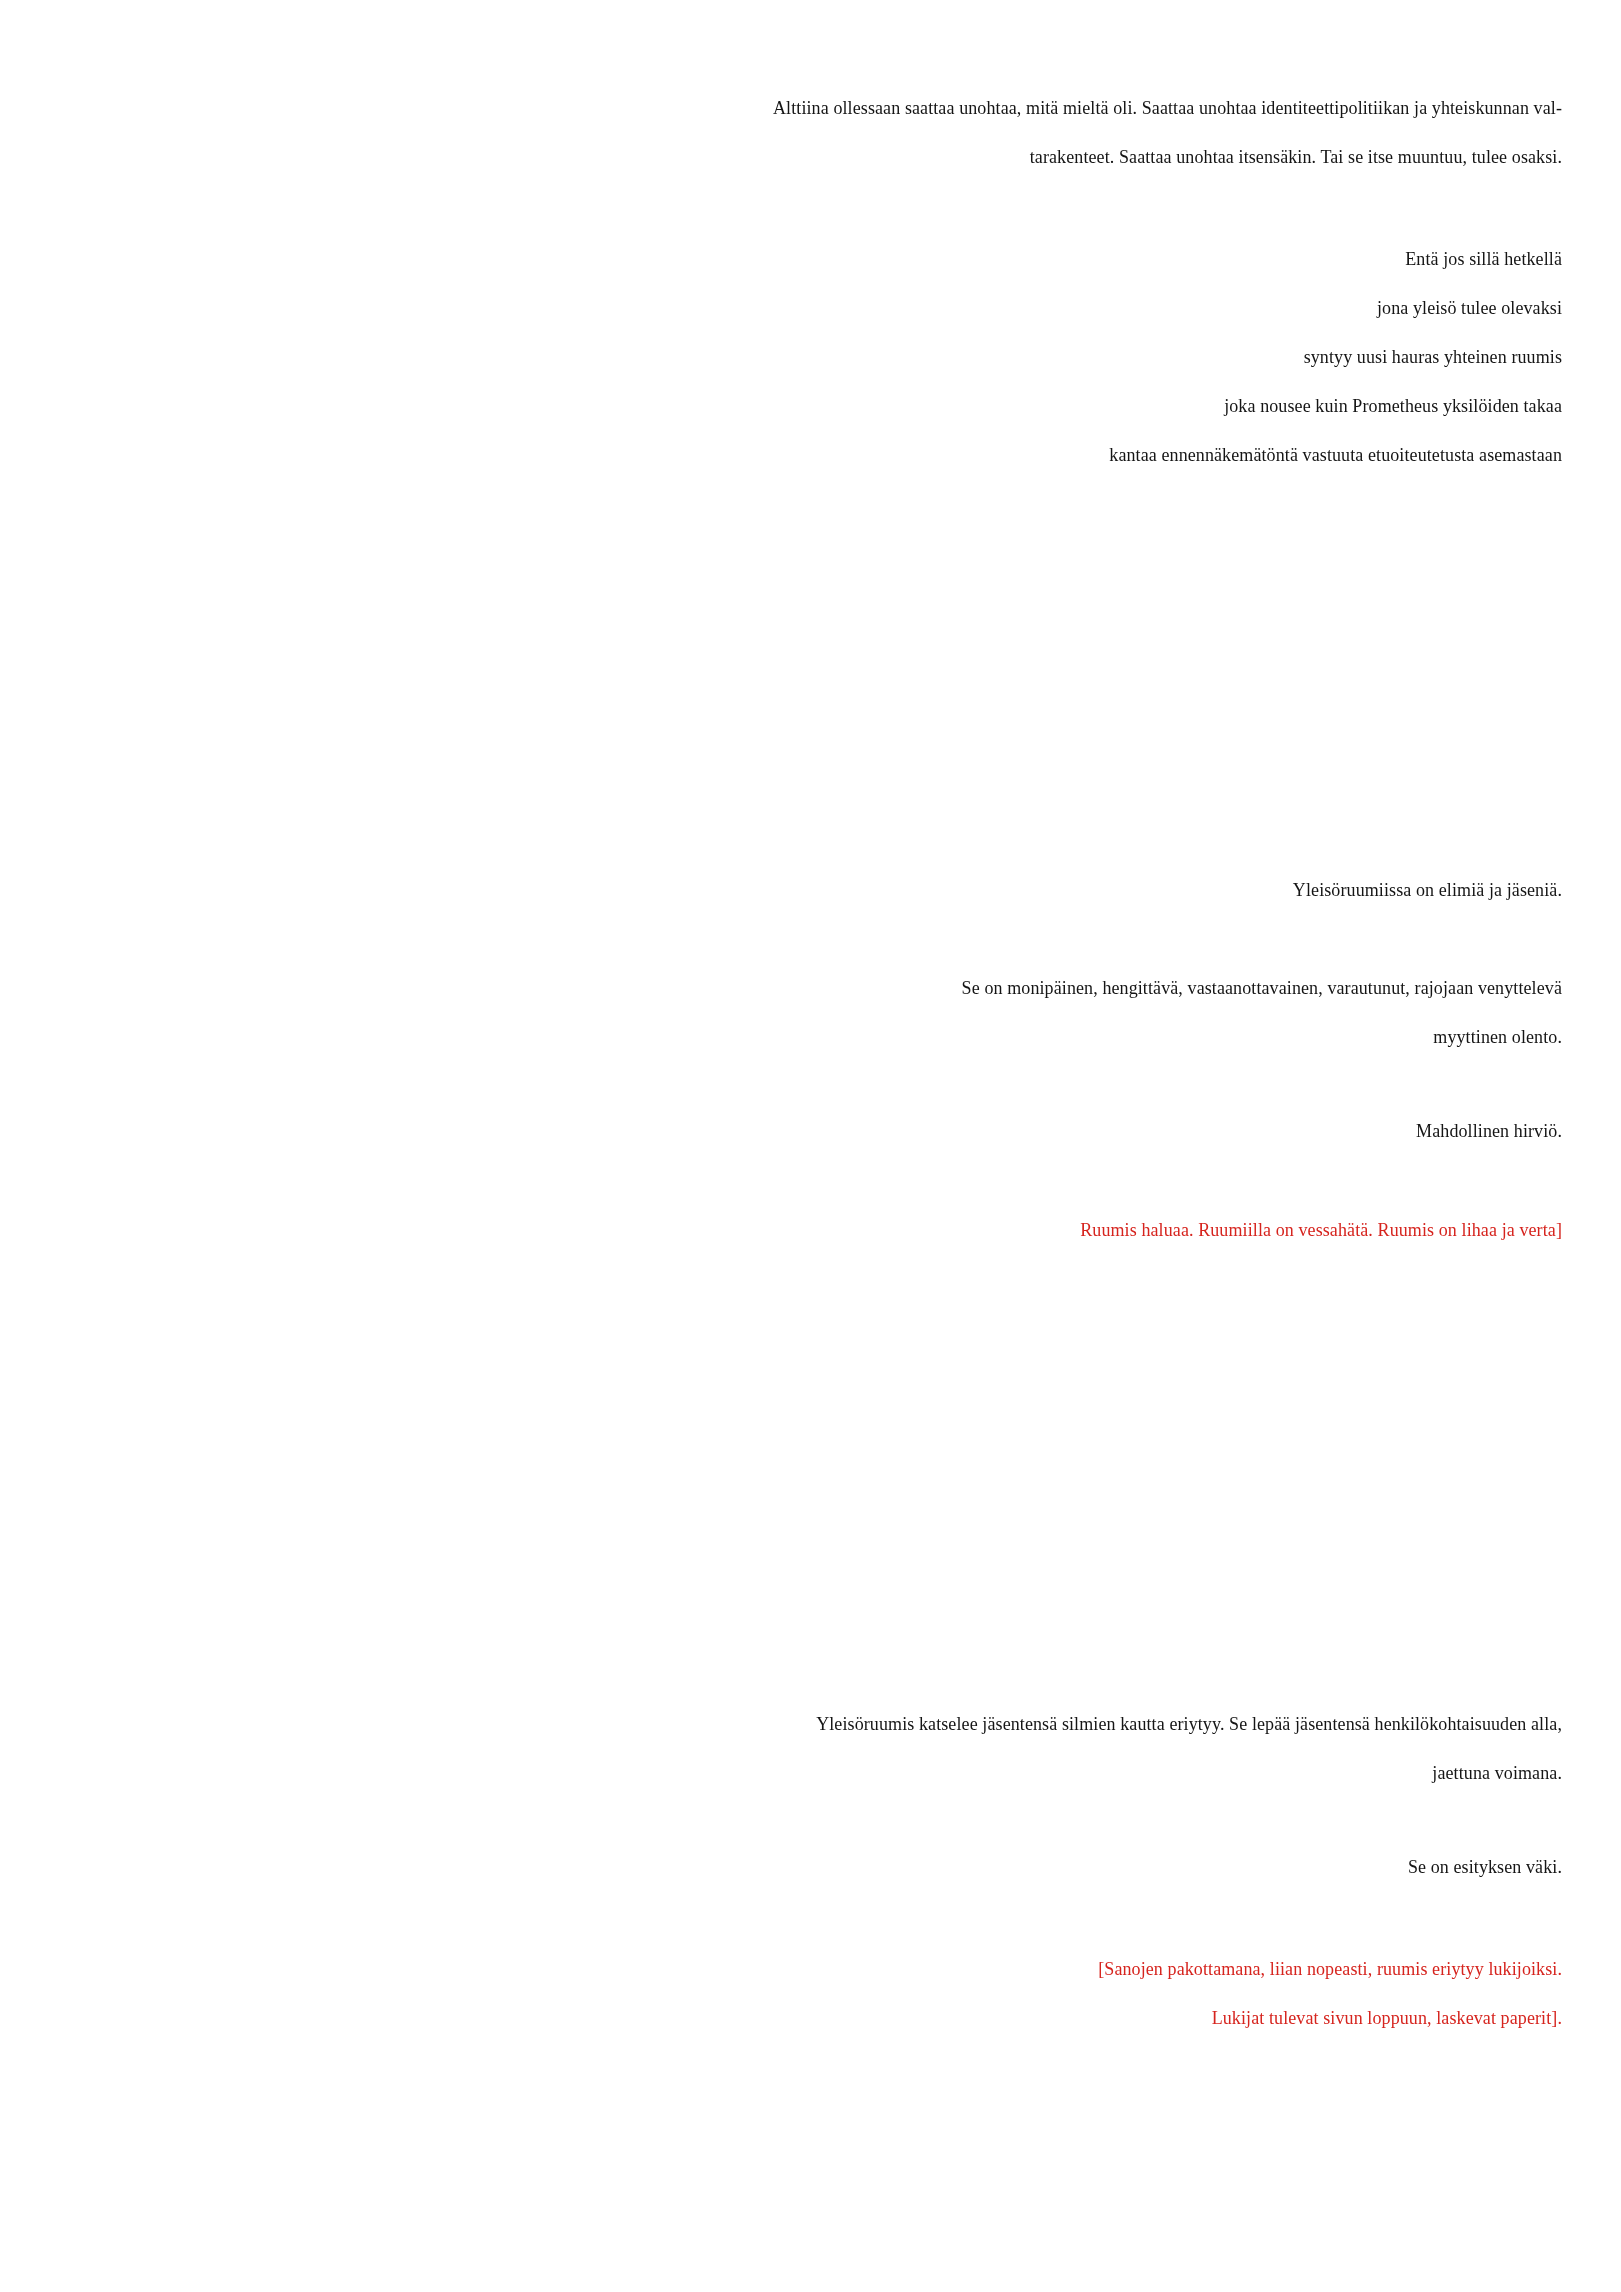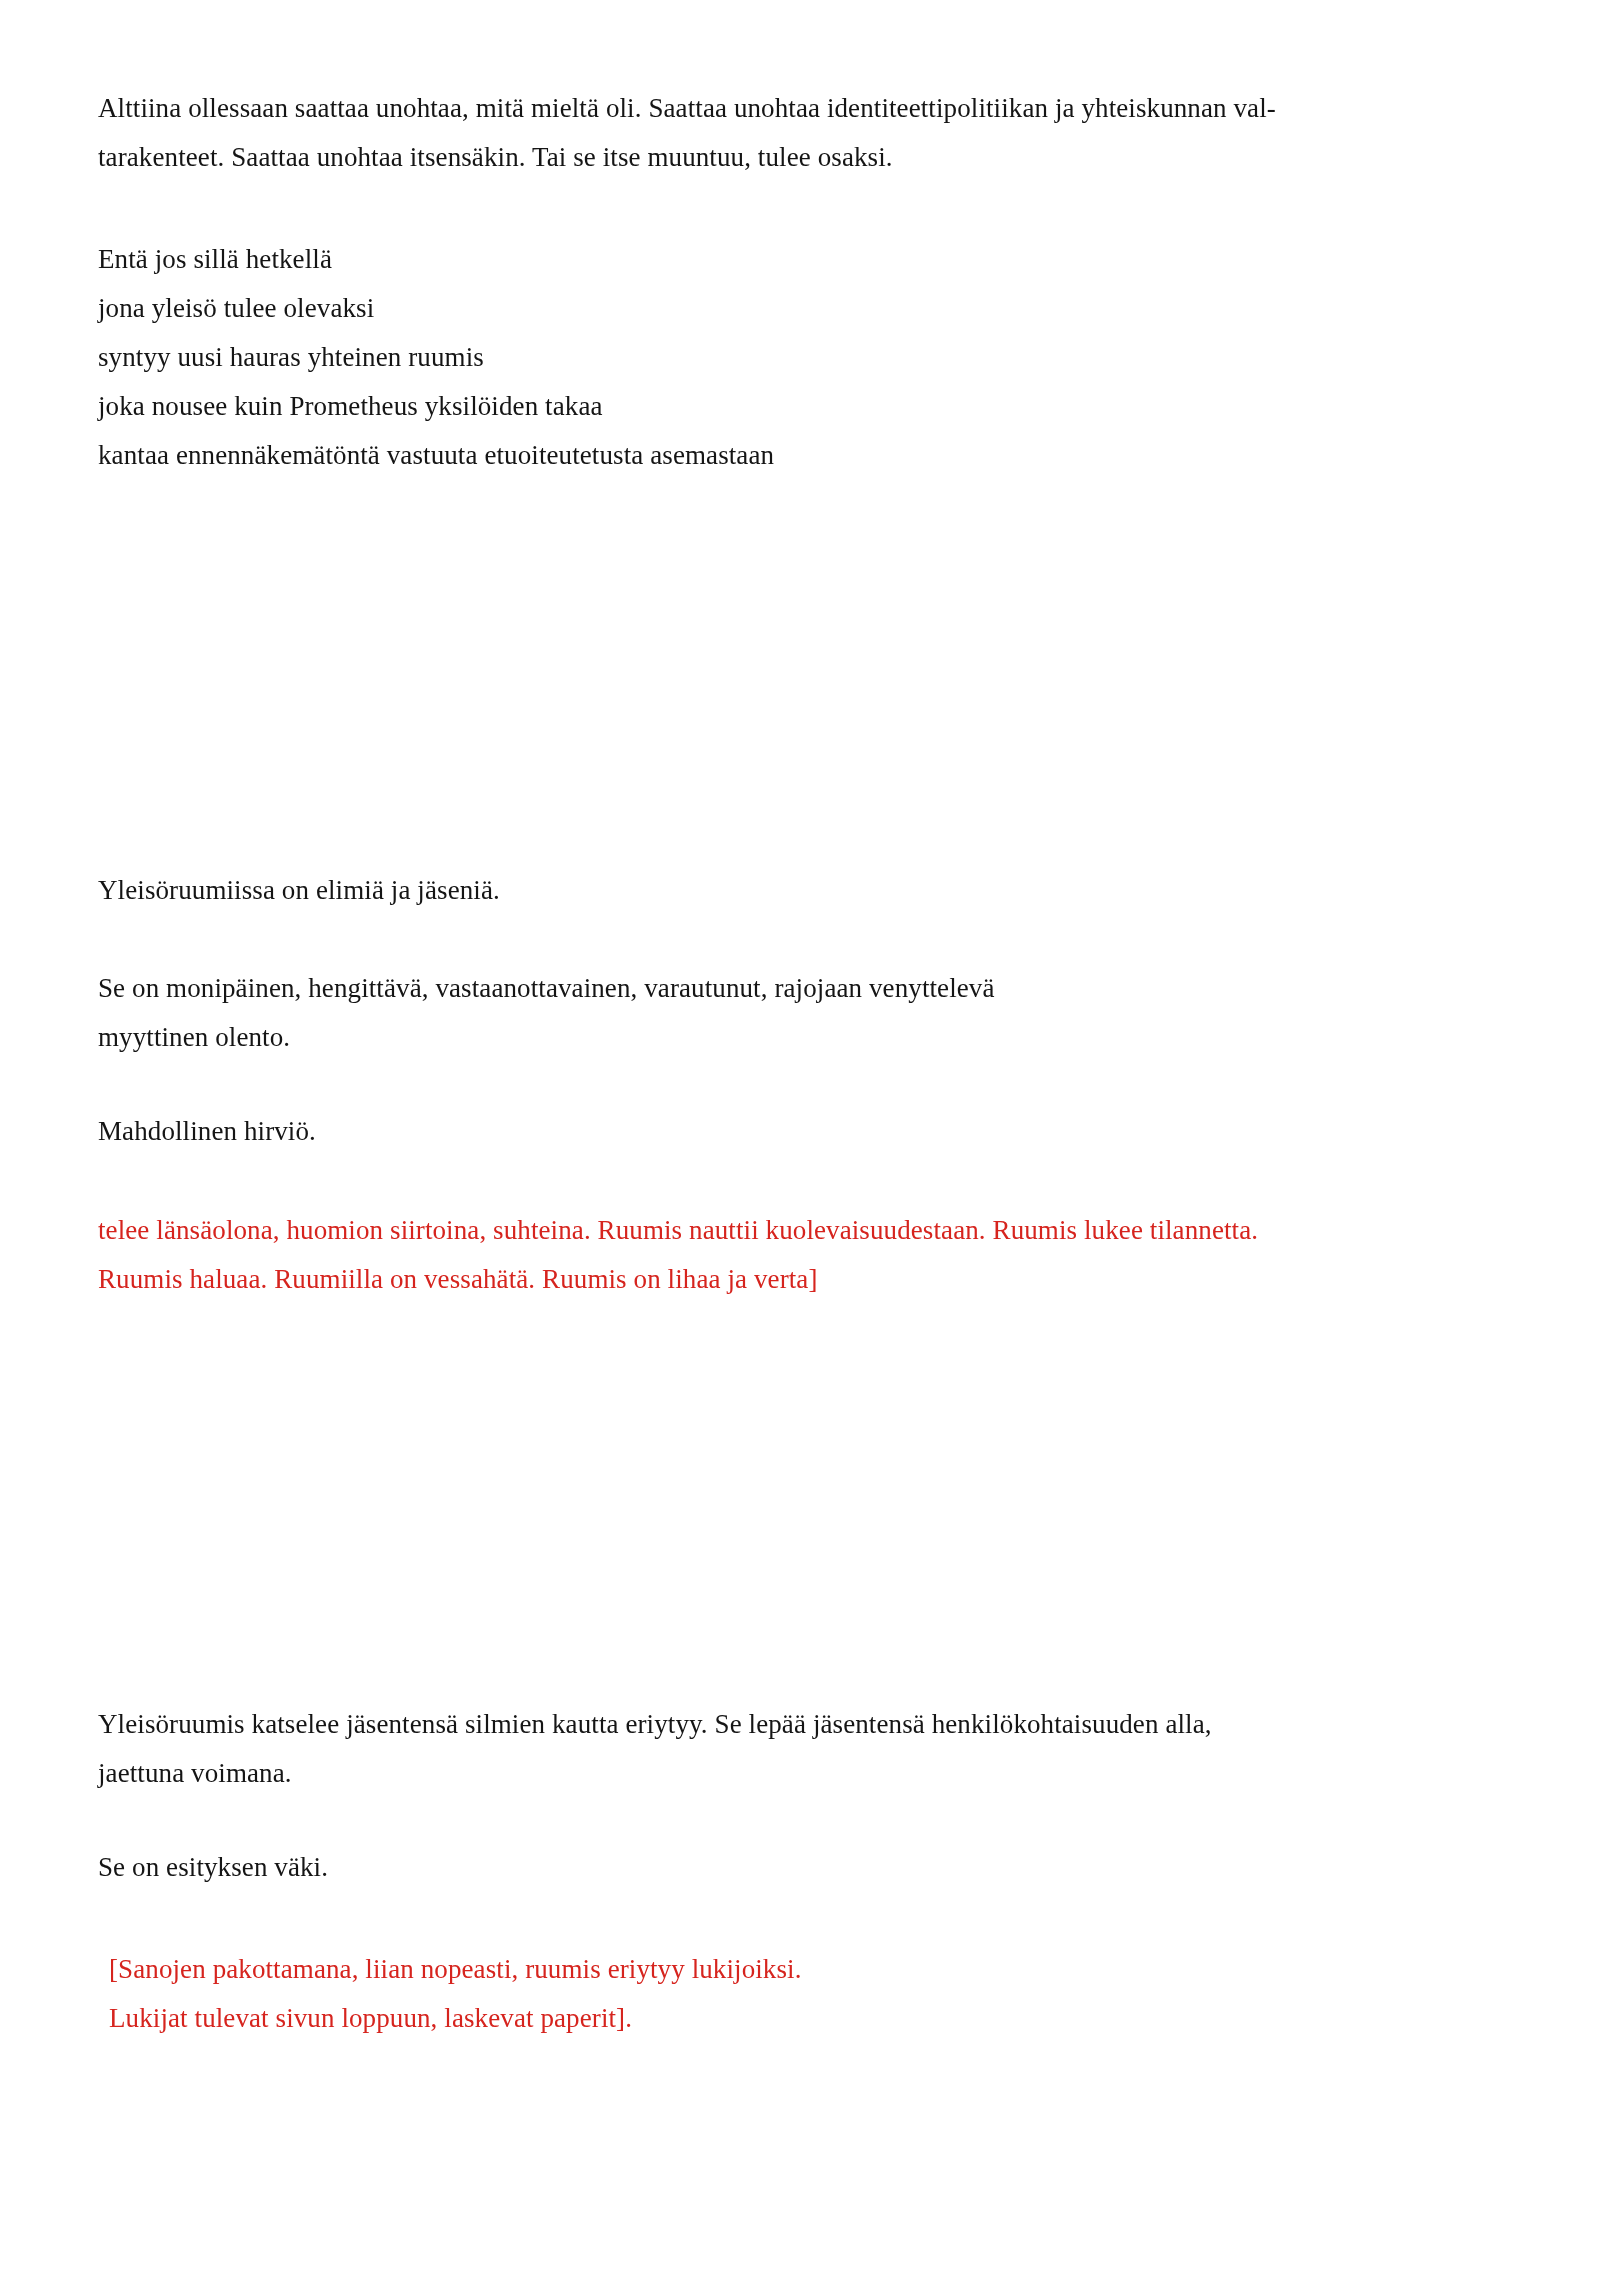"Alttiina ollessaan saattaa unohtaa, mitä" .line { font-size: 27px -> 18px; text-align: none -> right }
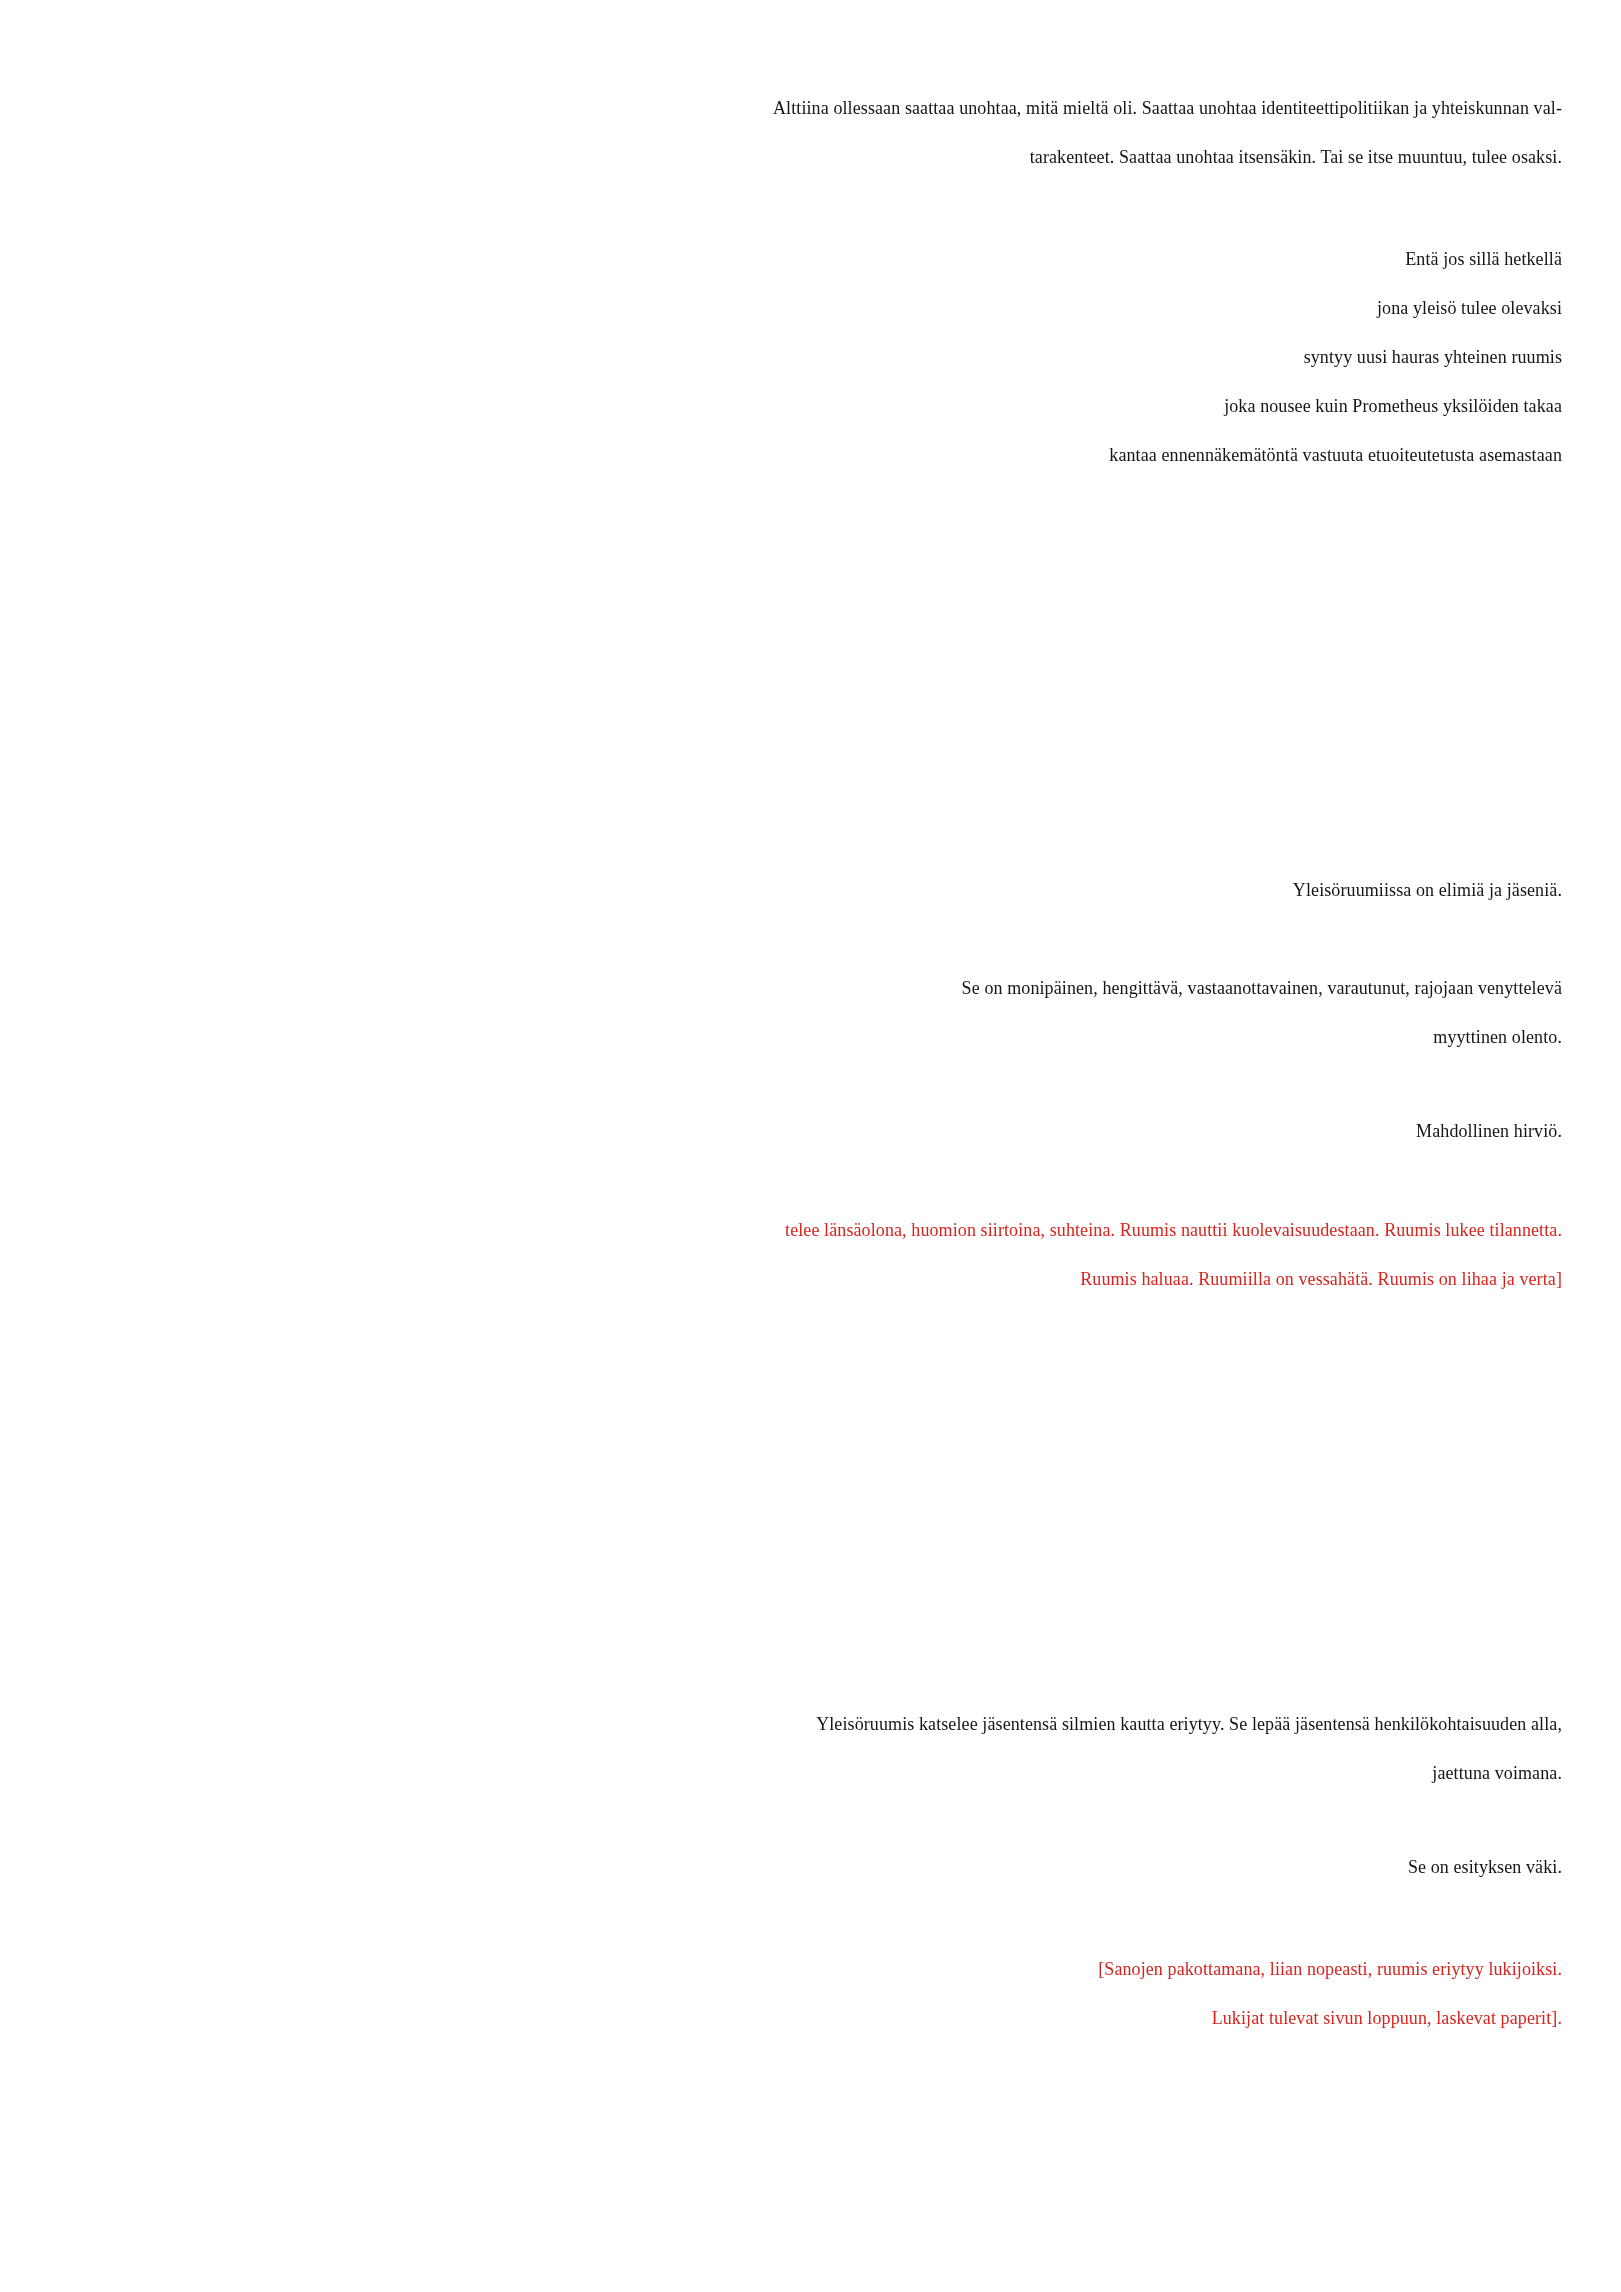"telee länsäolona, huomion siirtoina," div.line { html: <div>telee länsäolona, huomion siirtoina, suhteina. Ruumis nauttii kuolevaisuudestaan. Ruumis lukee tilannetta.</div> -> none }
